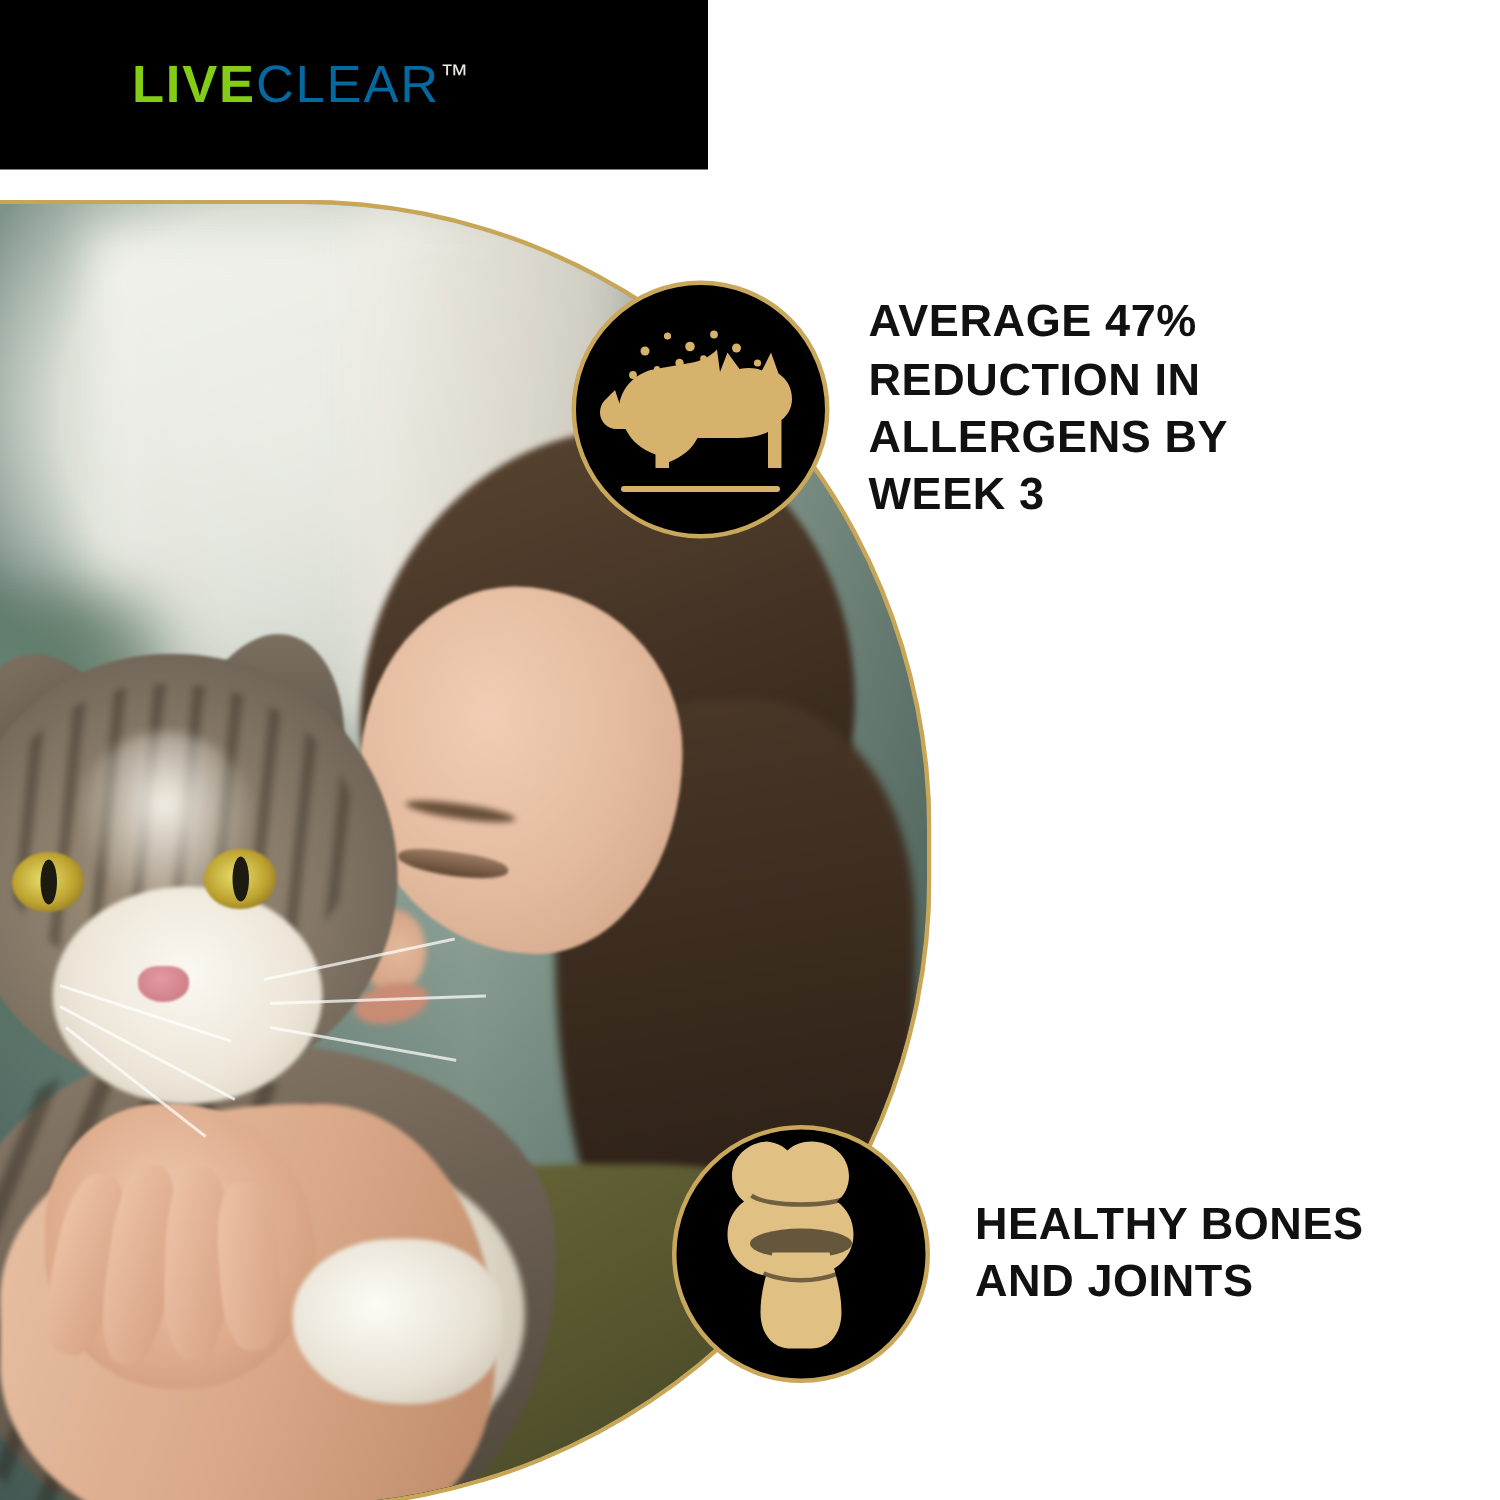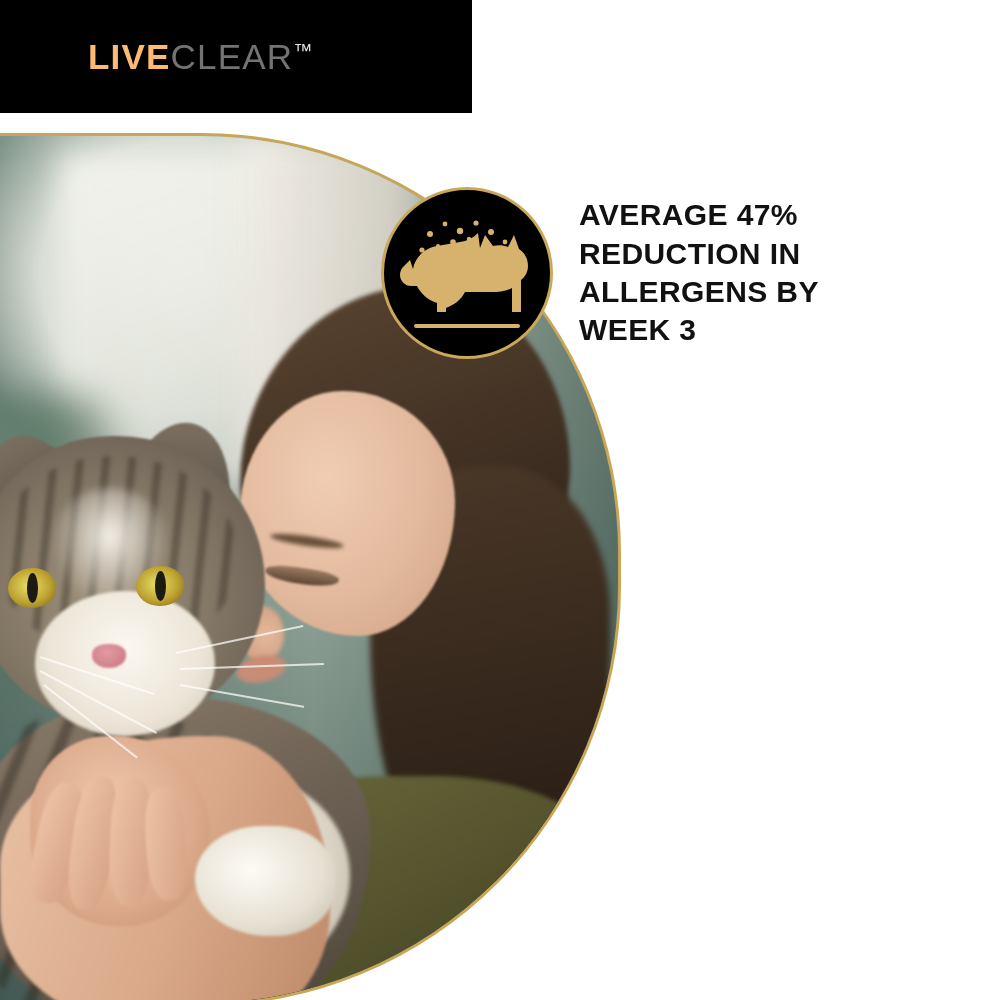"LIVE" .brand .live { color: #fdba74 -> #84cc16 }
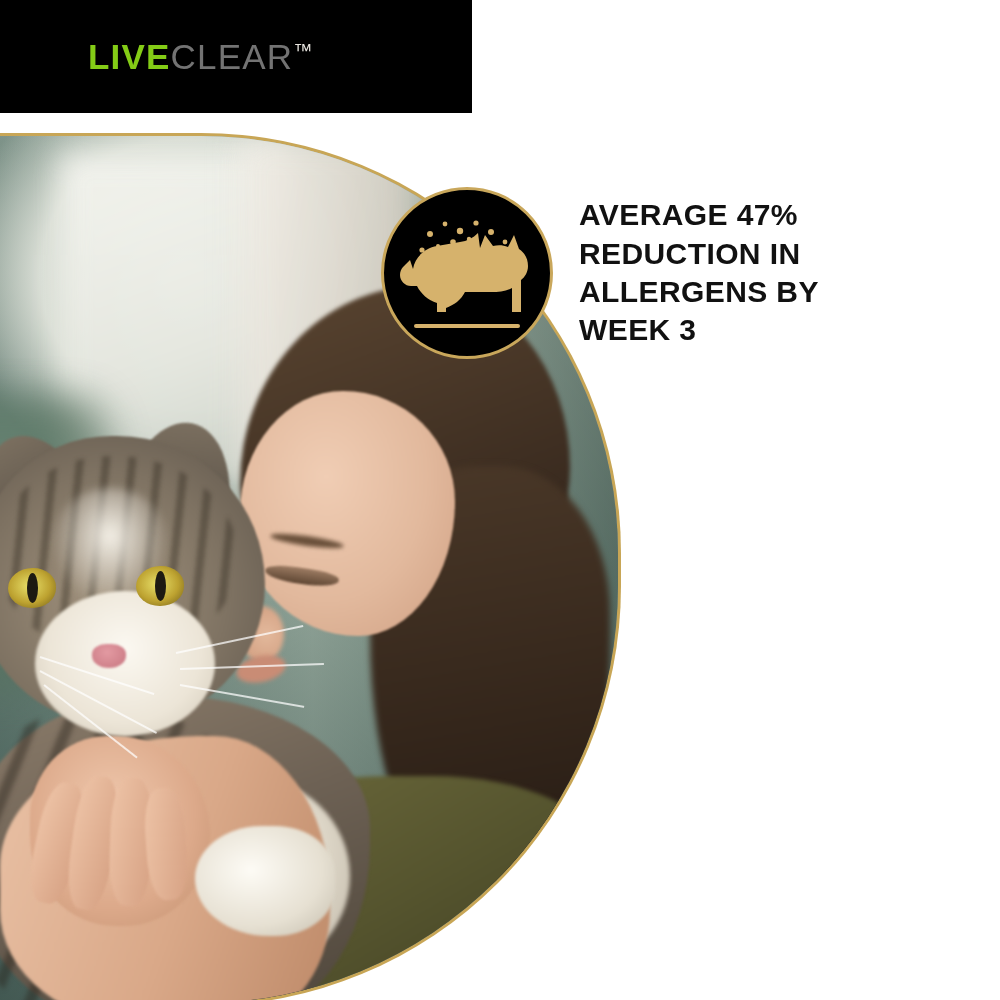"CLEAR" .brand .clear { color: #737373 -> #0369a1 }
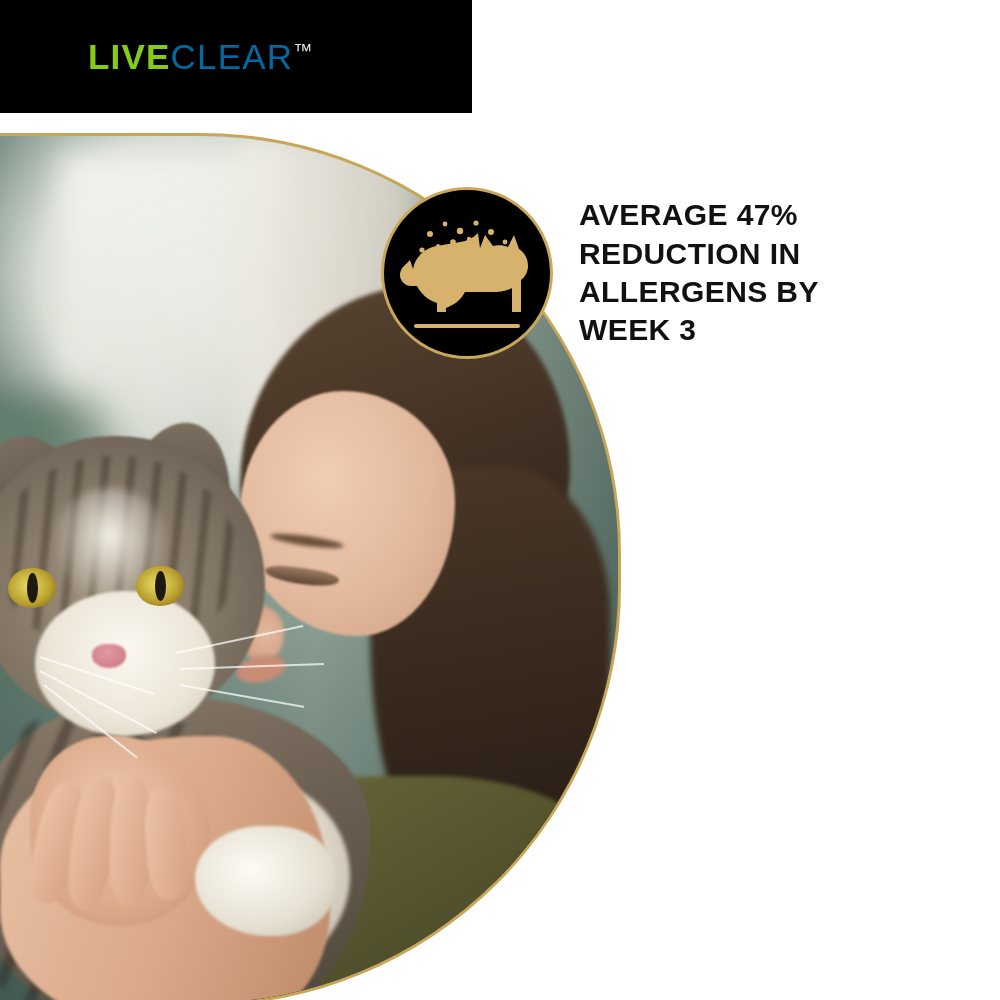"HEALTHY BONES" div.benefit { html: none -> <div> <div> <svg> <path></path> <ellipse></ellipse> <path></path> <path></path> </svg> </div> <div>HEALTHY BONES AND JOINTS</div> </div> }
